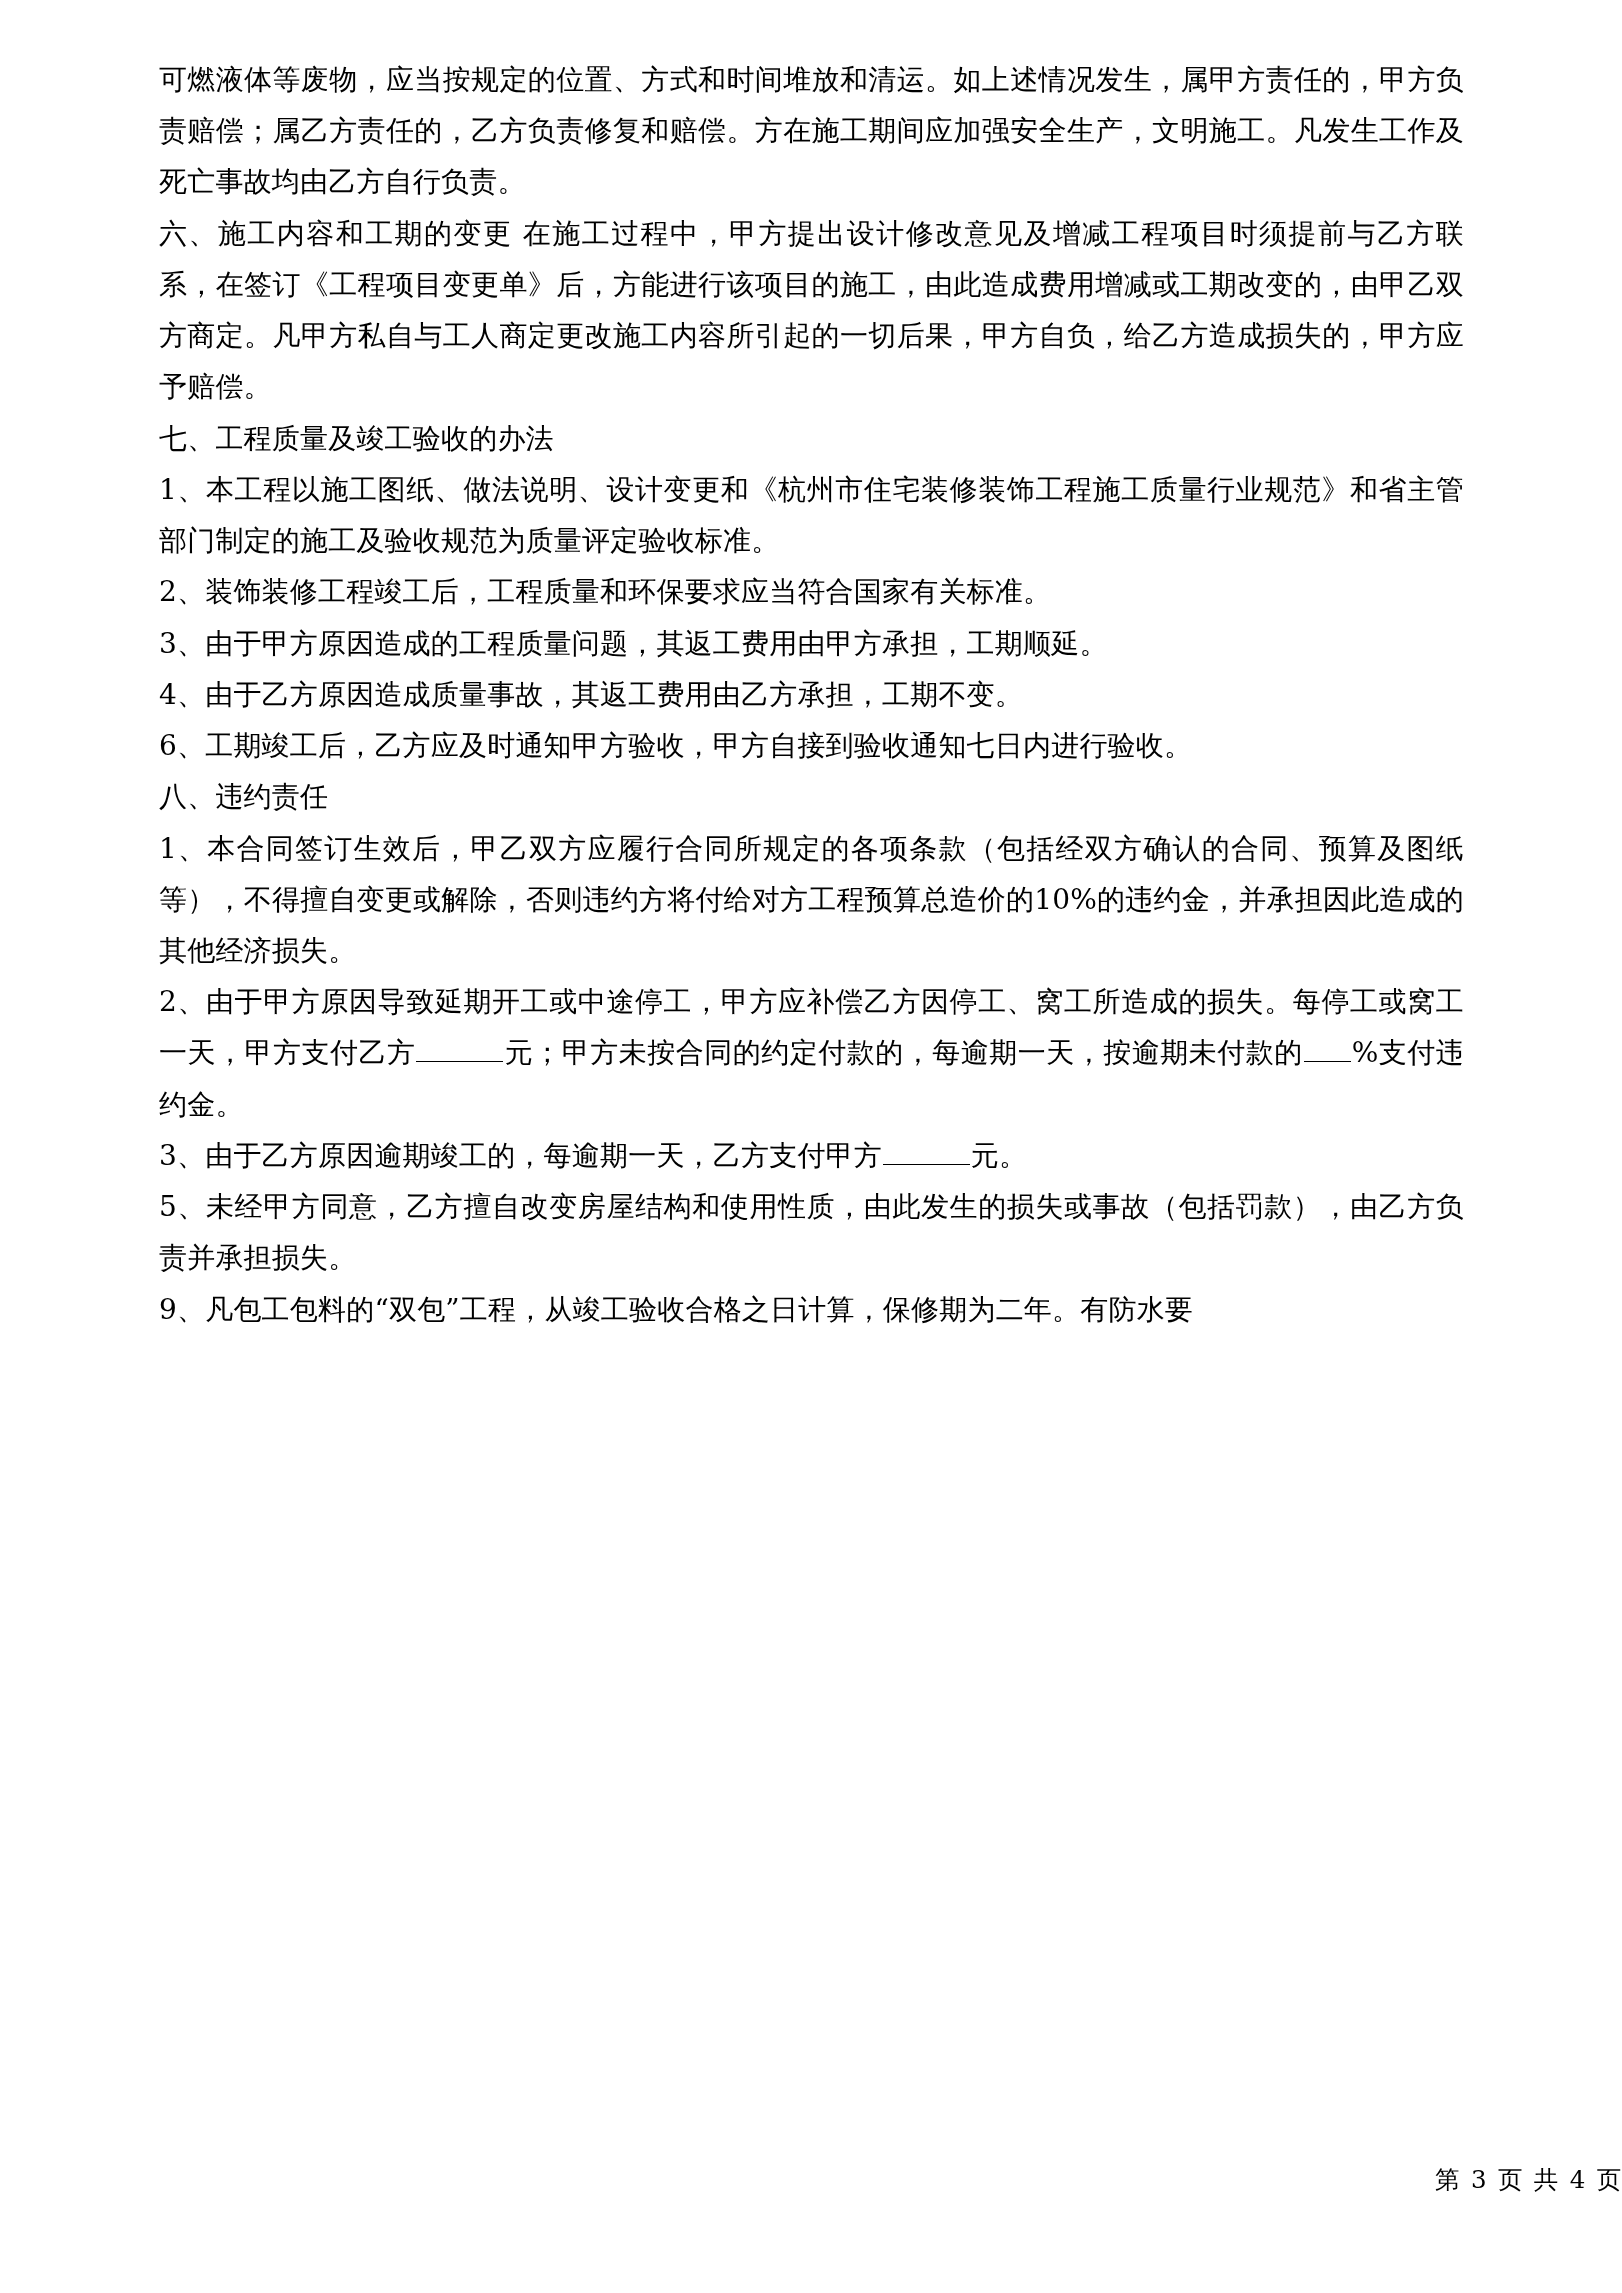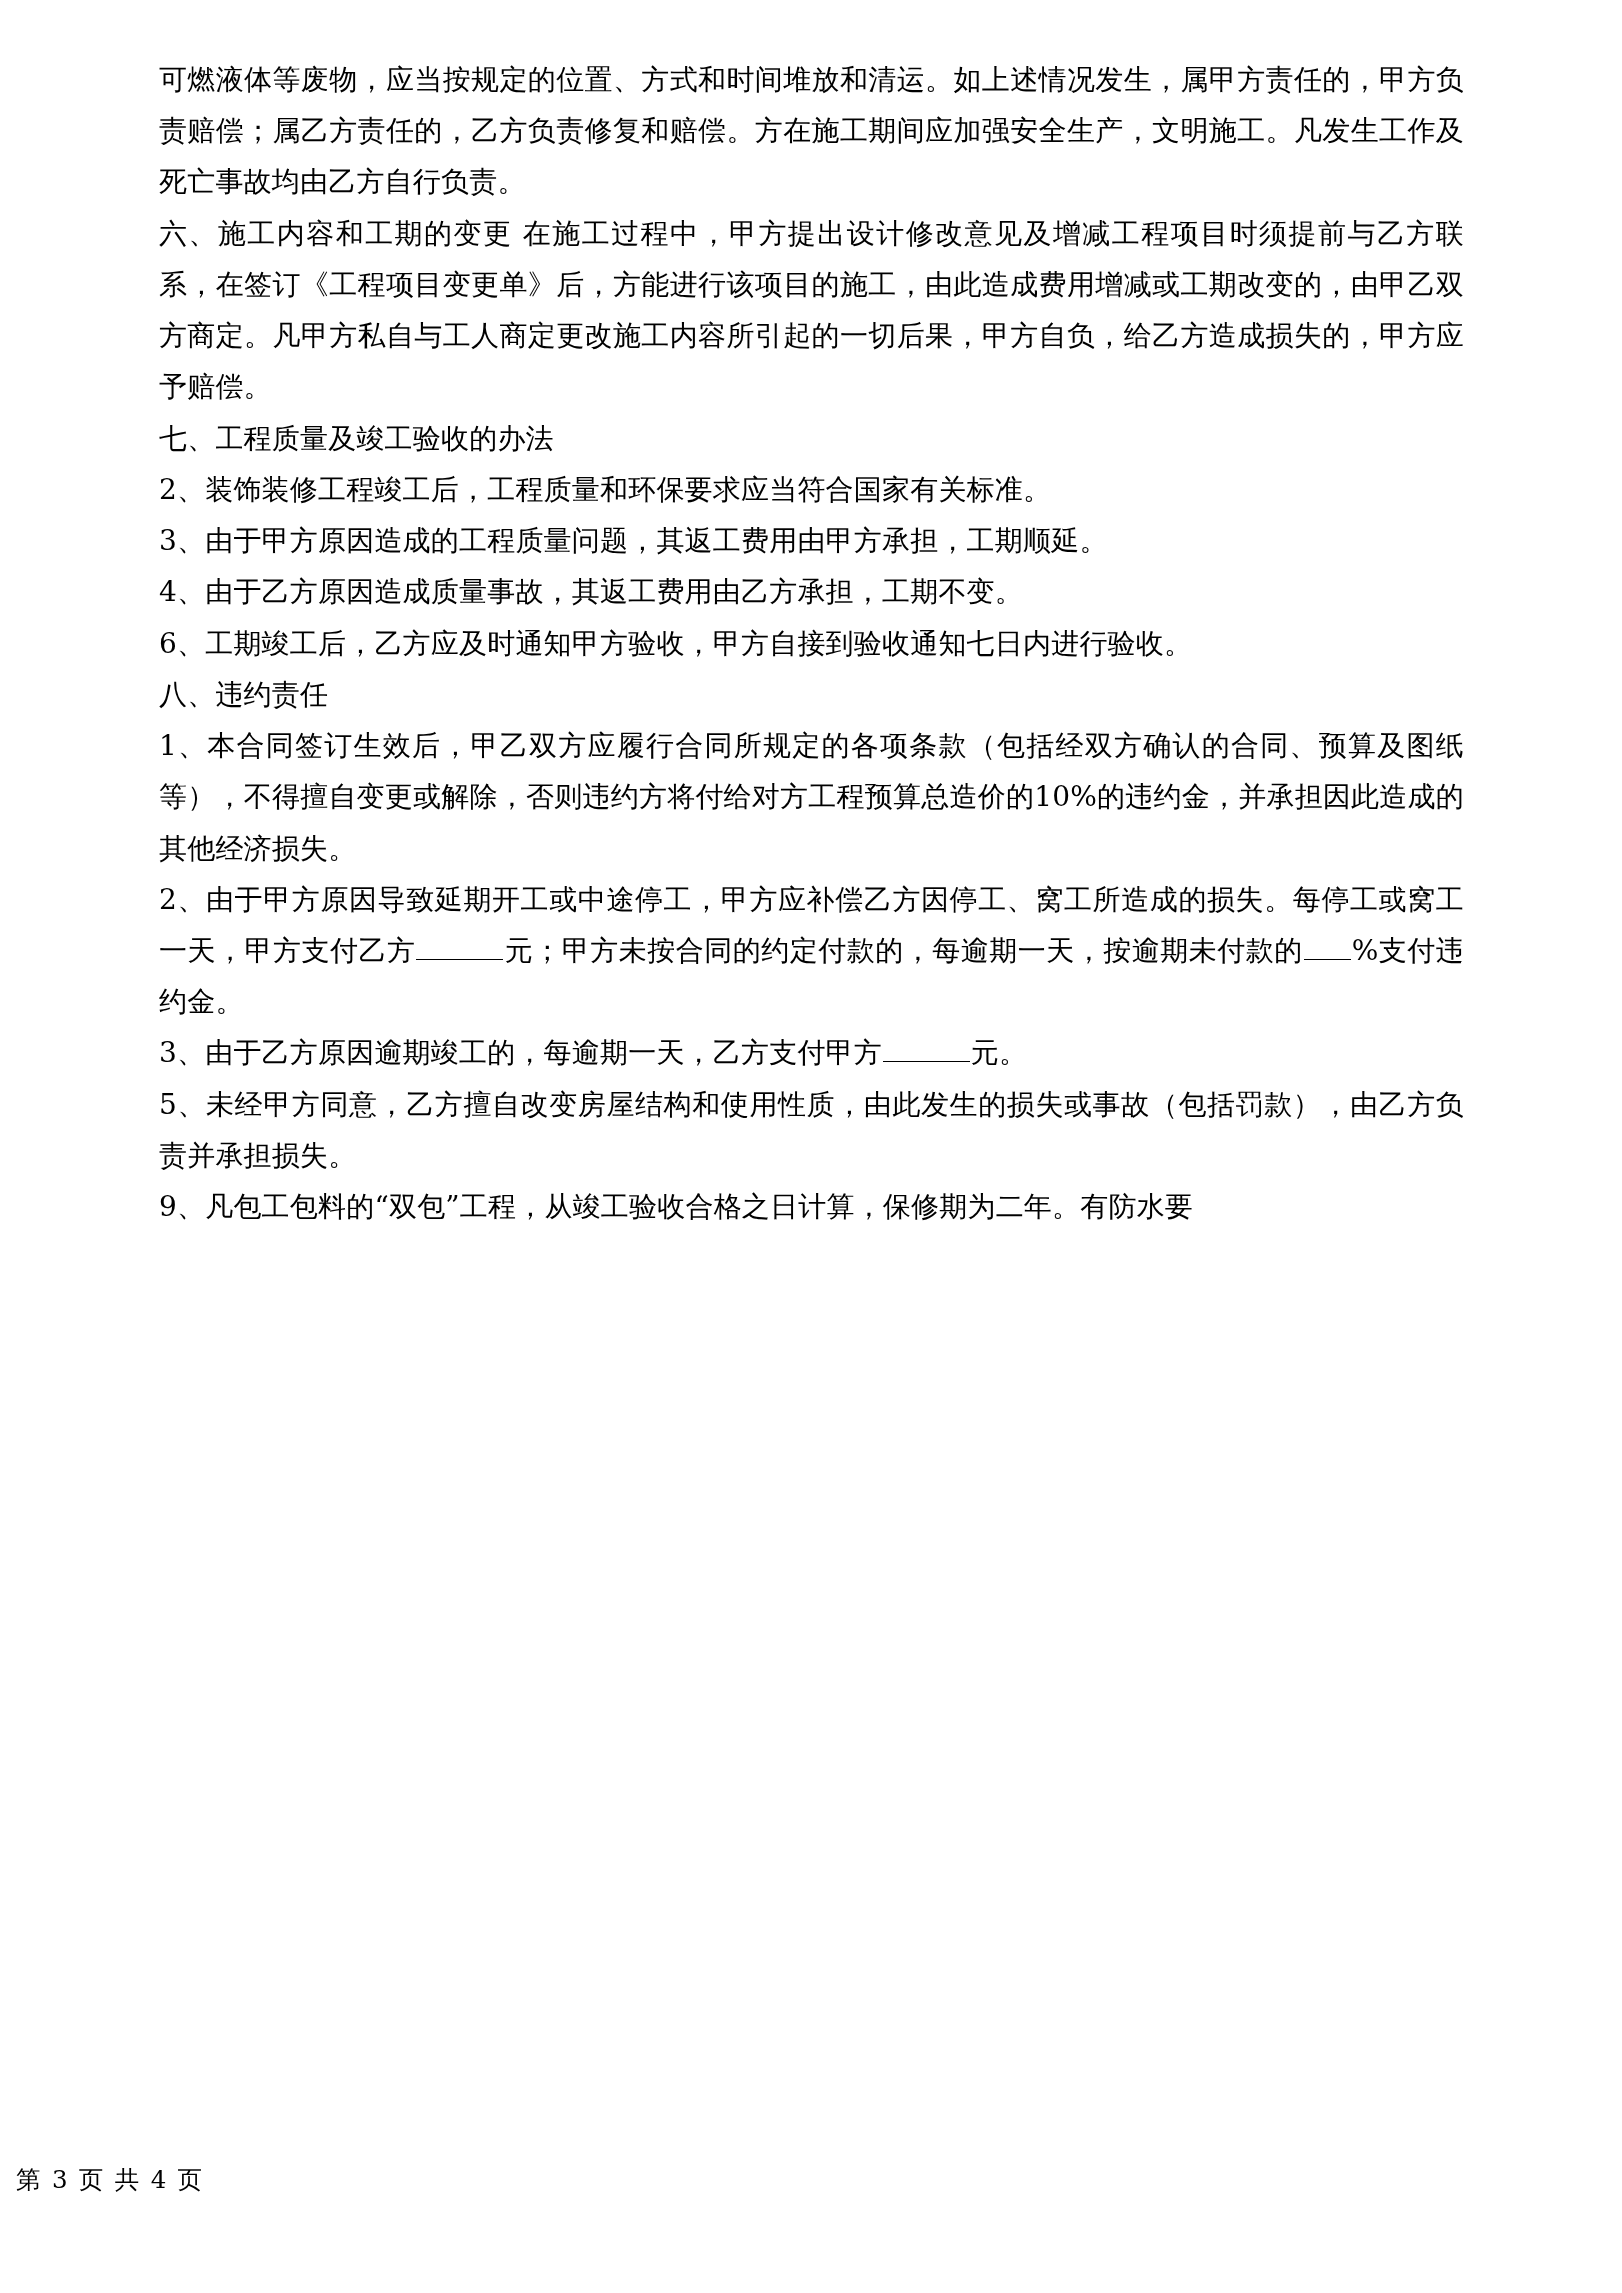"1、本工程以施工图纸、做法说明、设计变更和《杭州市住宅装修装饰工程施工质量行业规" p.para { html: none -> <p>1、本工程以施工图纸、做法说明、设计变更和《杭州市住宅装修装饰工程施工质量行业规范》和省主管部门制定的施工及验收规范为质量评定验收标准。</p> }
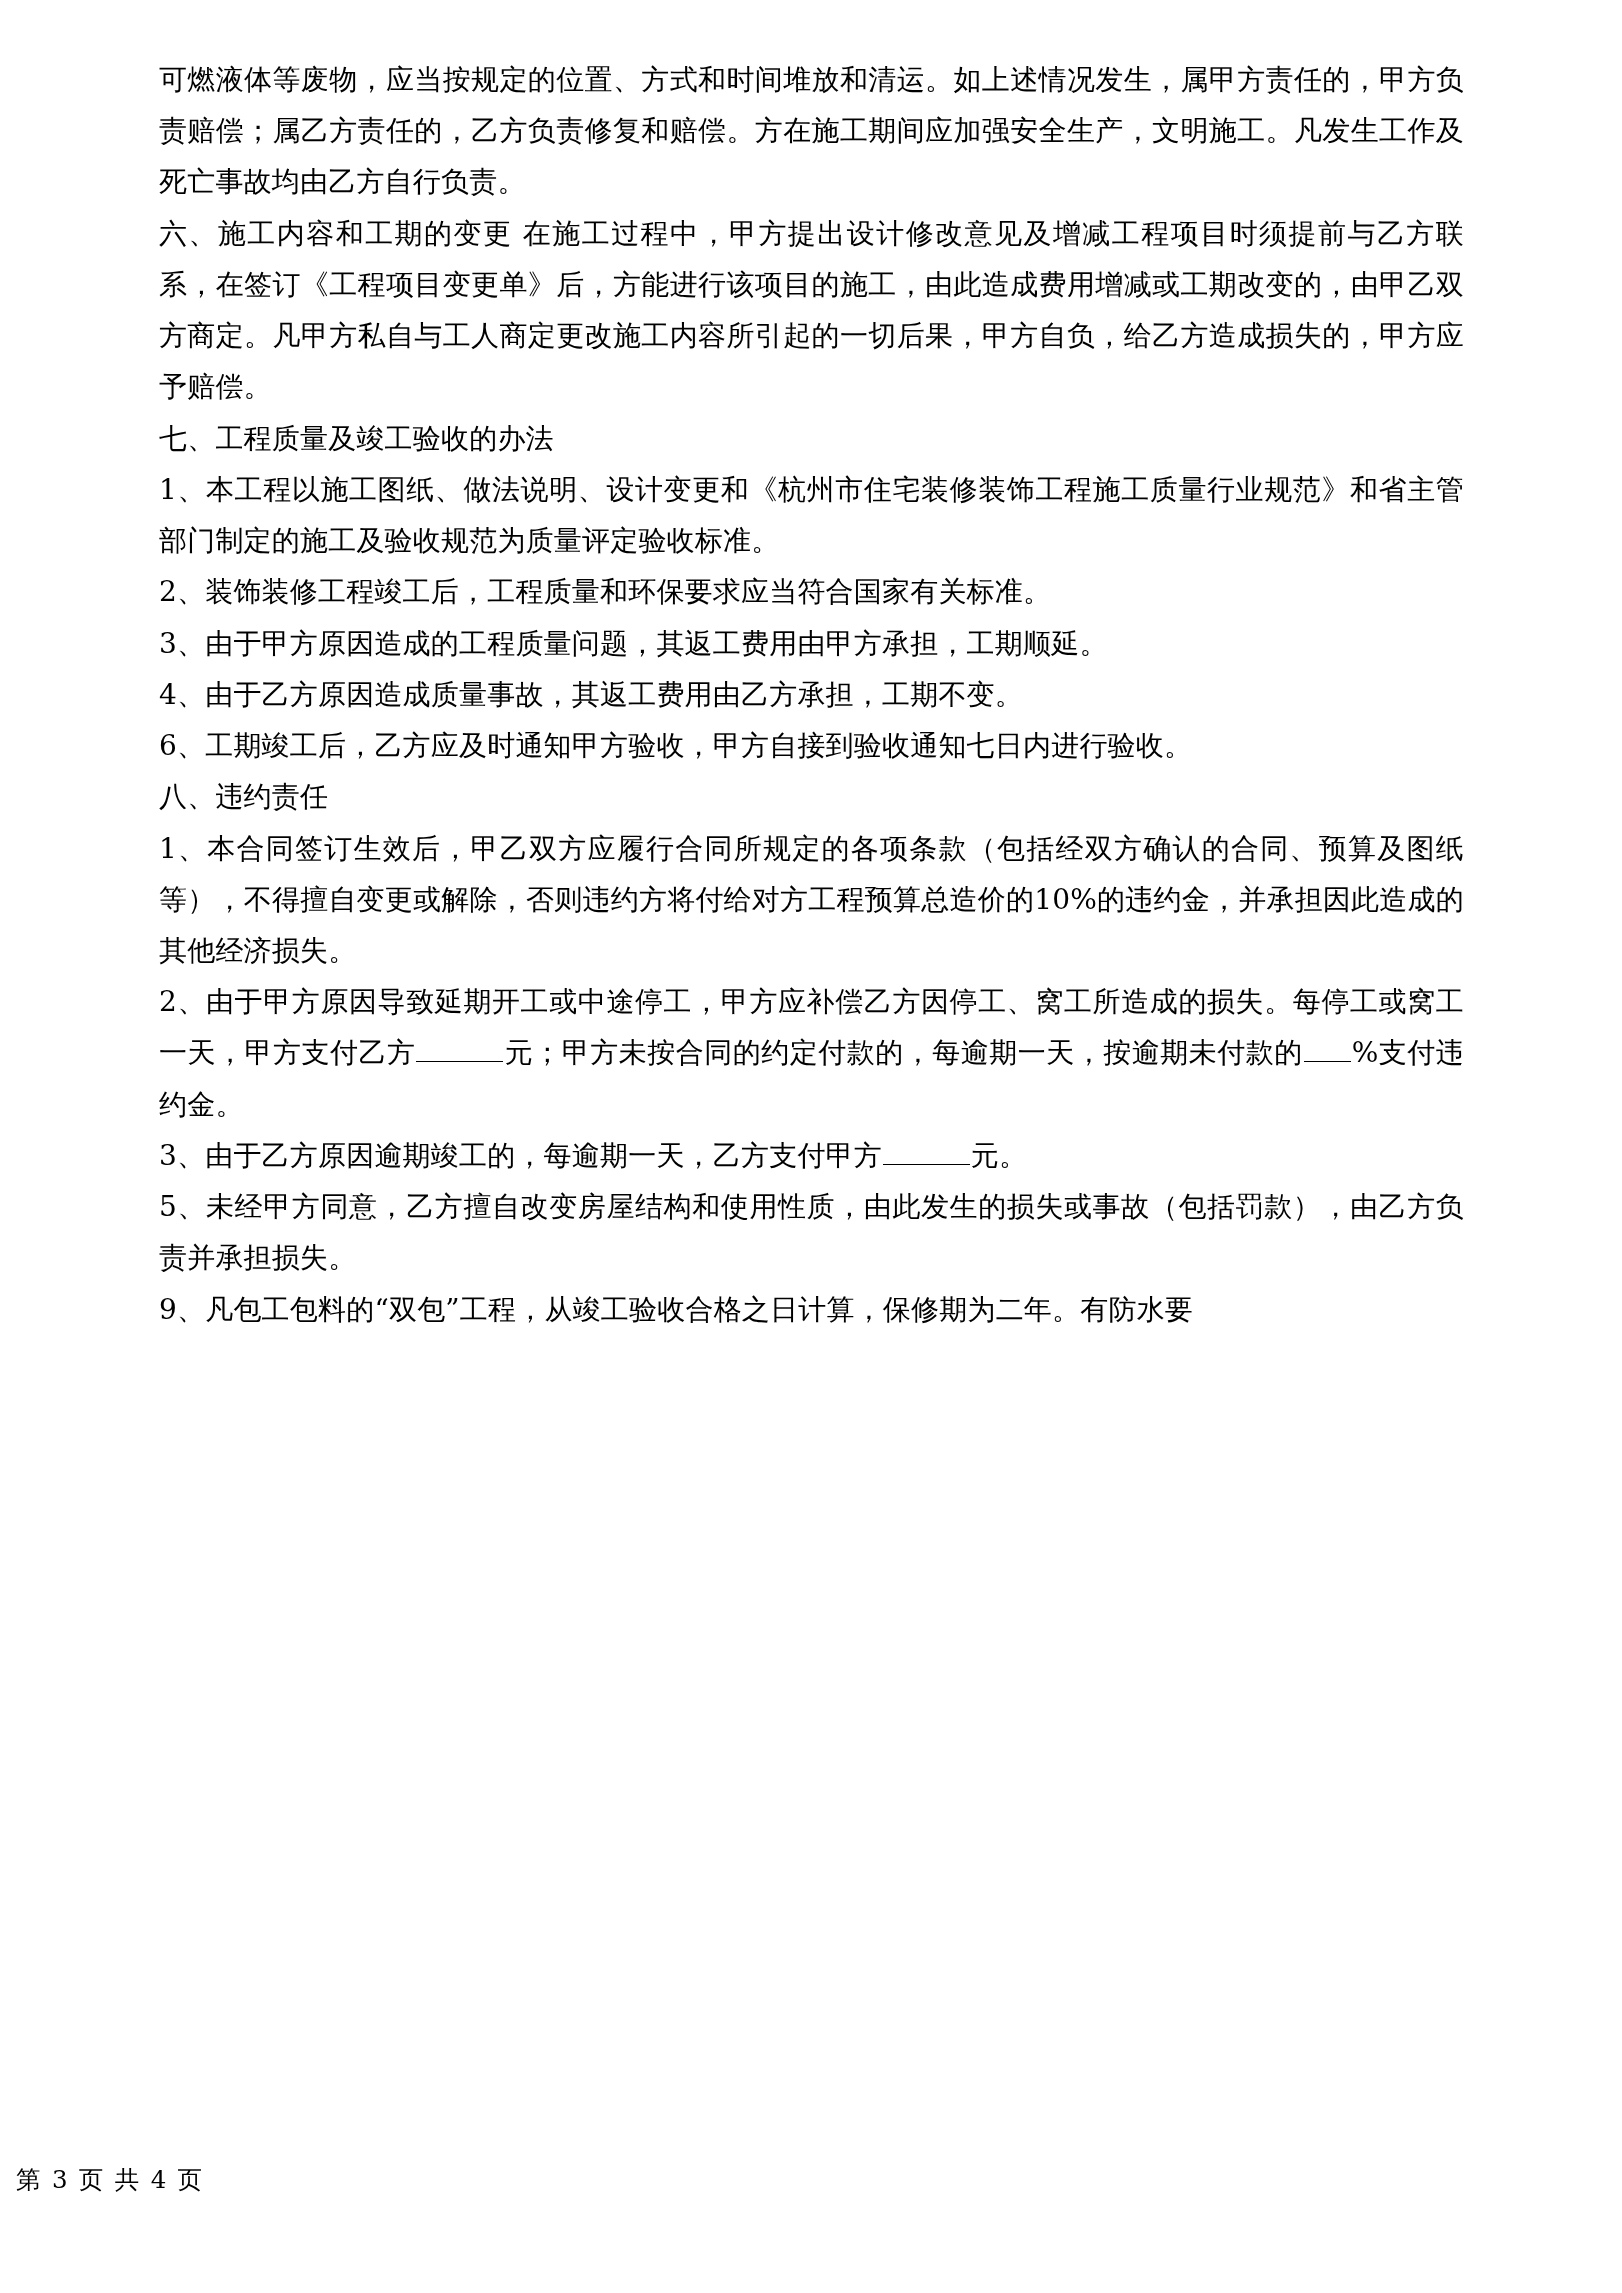"第 3 页 共 4" .footer { left: 16px -> 0; text-align: left -> right }
